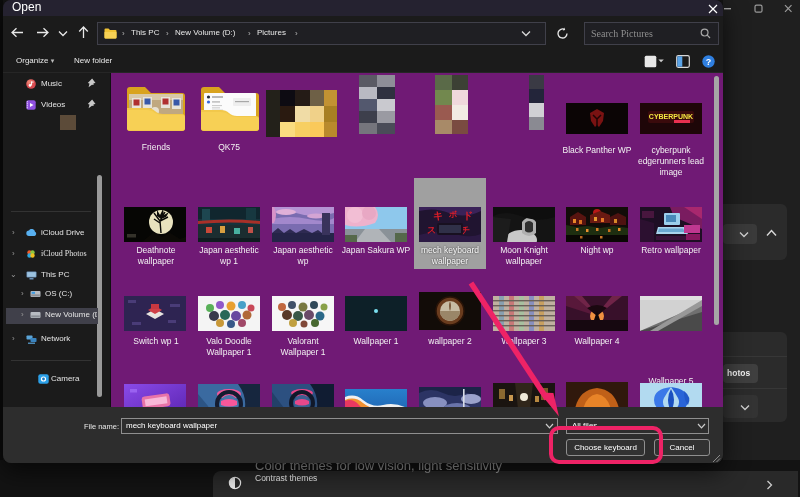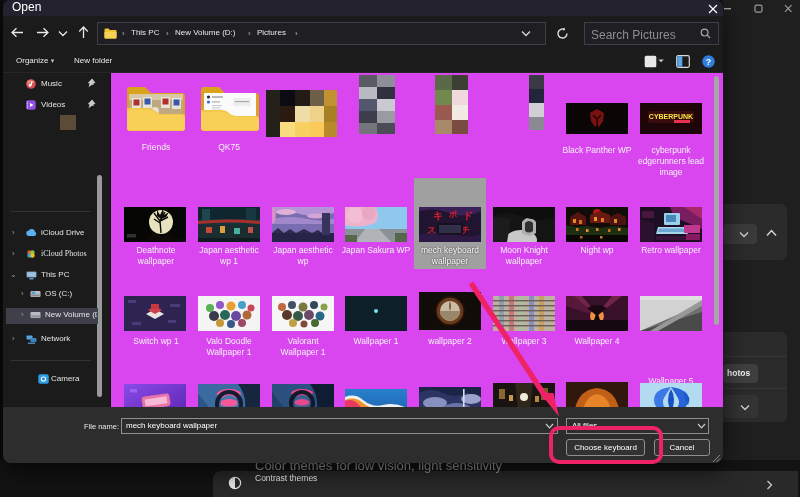"Search Pictures" div.abs { font-family: none -> Liberation Serif, serif; font-size: 12px -> 10px }
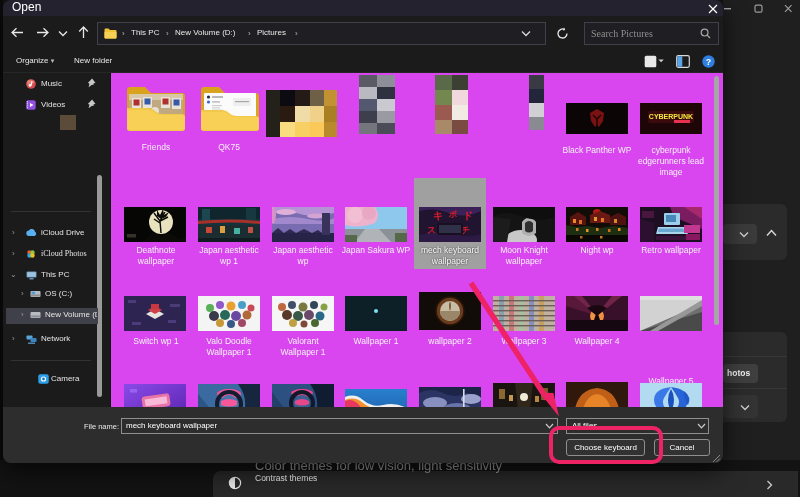"Friends" #filelist { background: #d946ef -> #701a75 }
